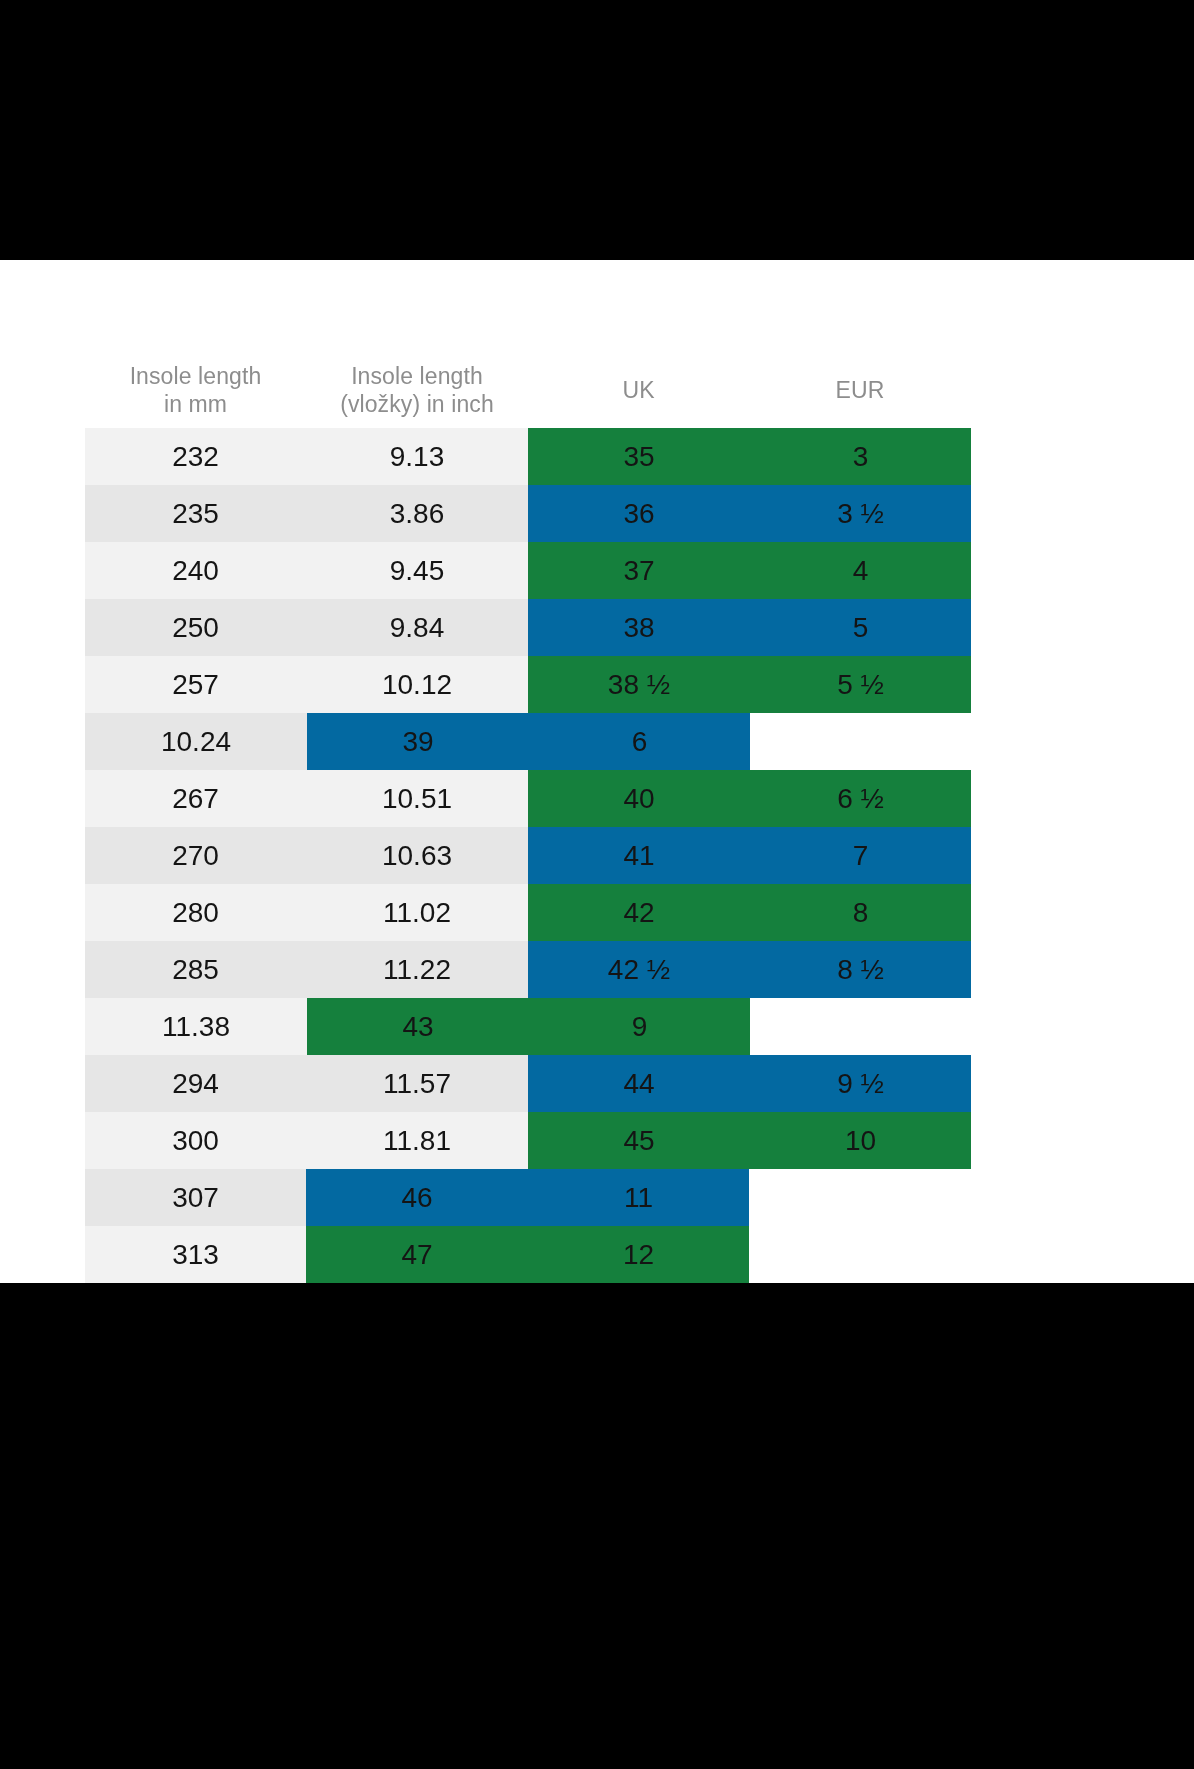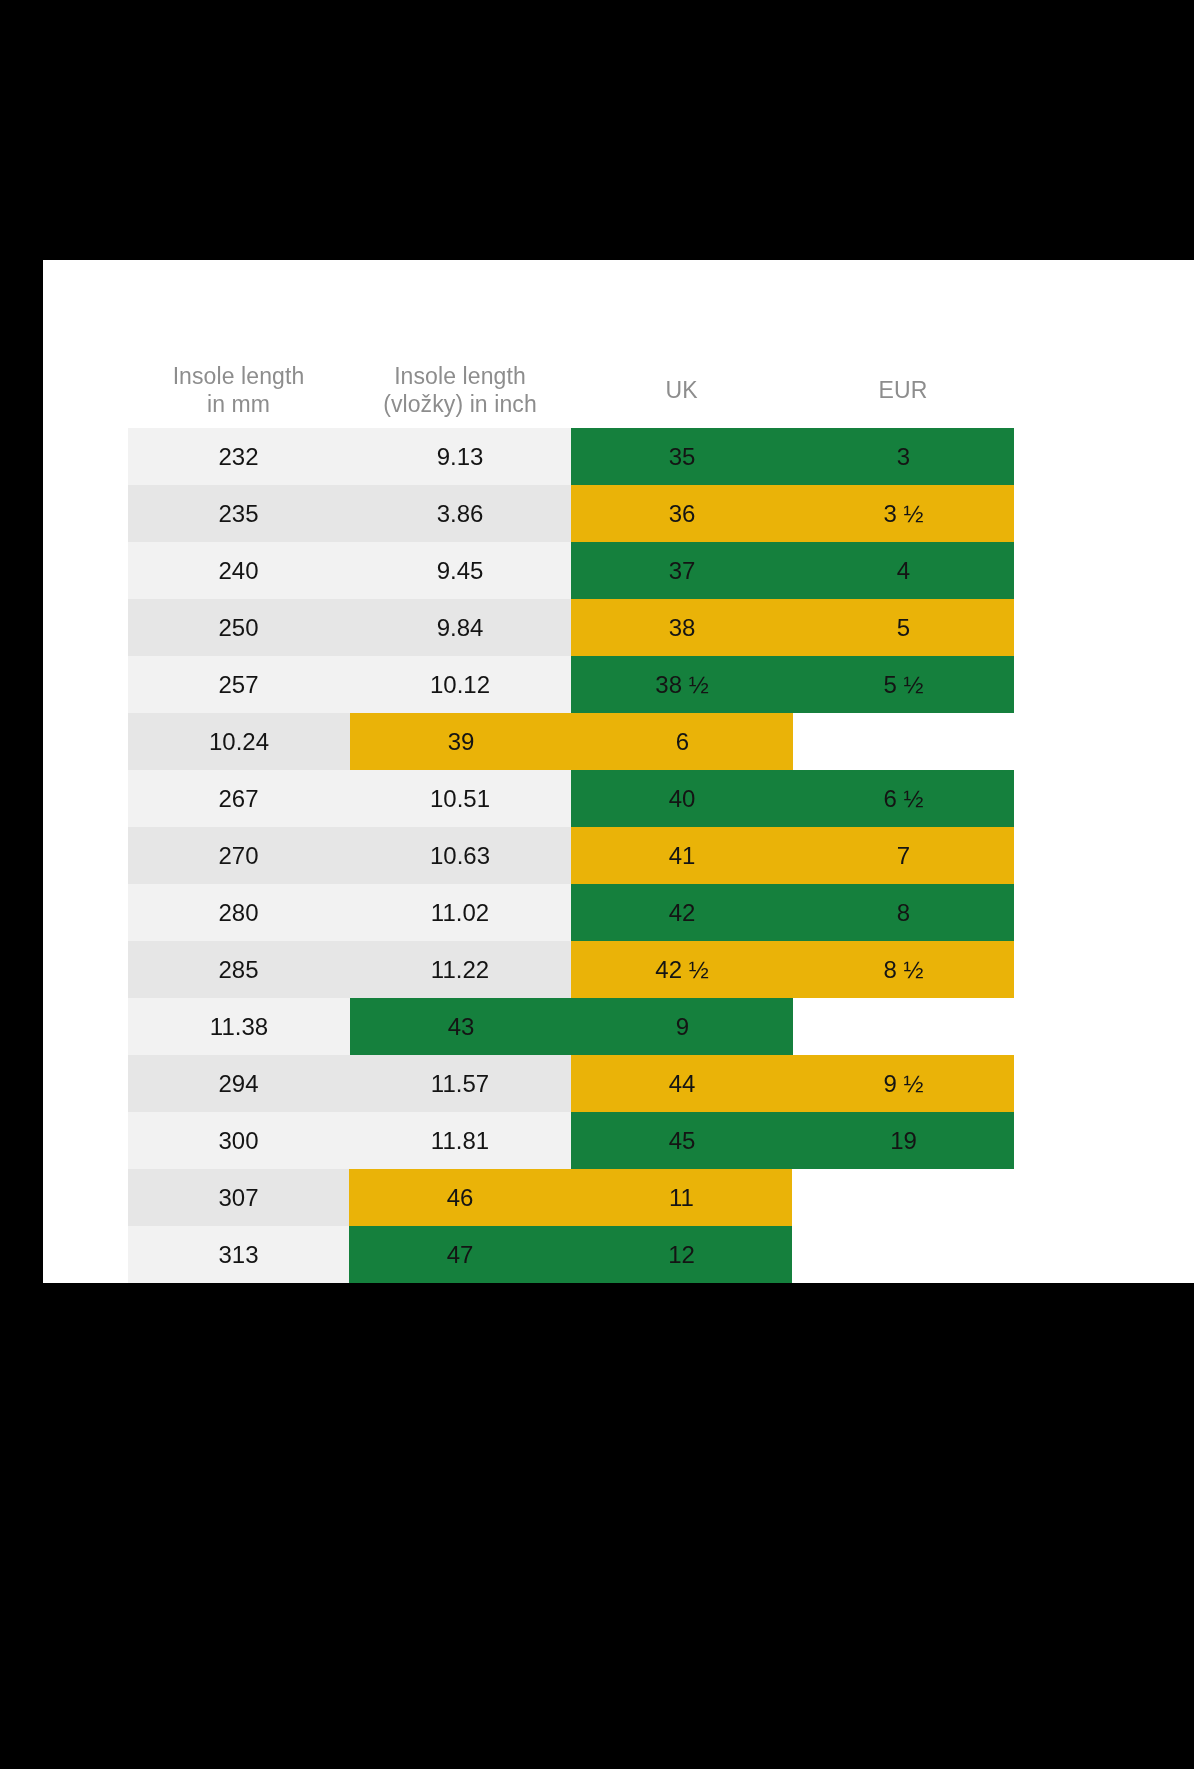"Insole length" #screen { margin-left: 43px -> none }
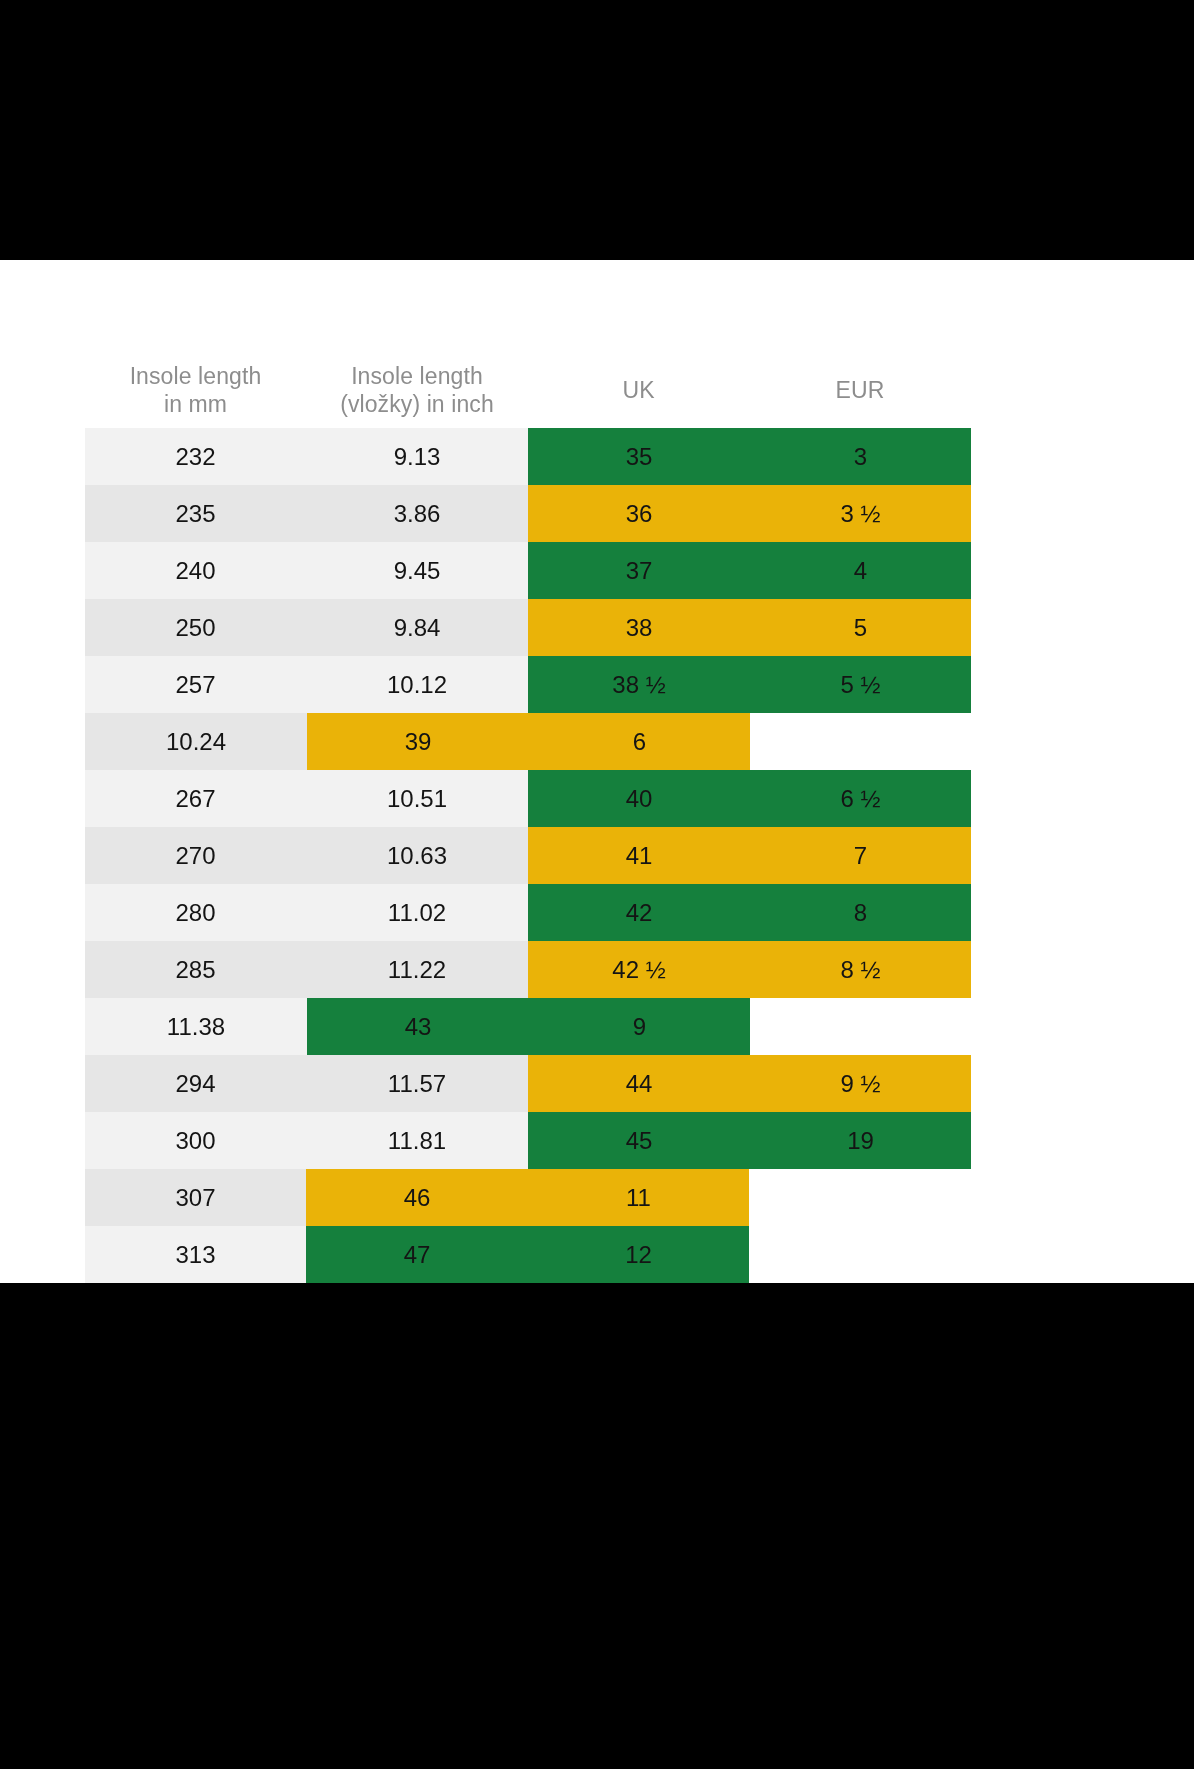"232" .cell { font-size: 24px -> 28px }
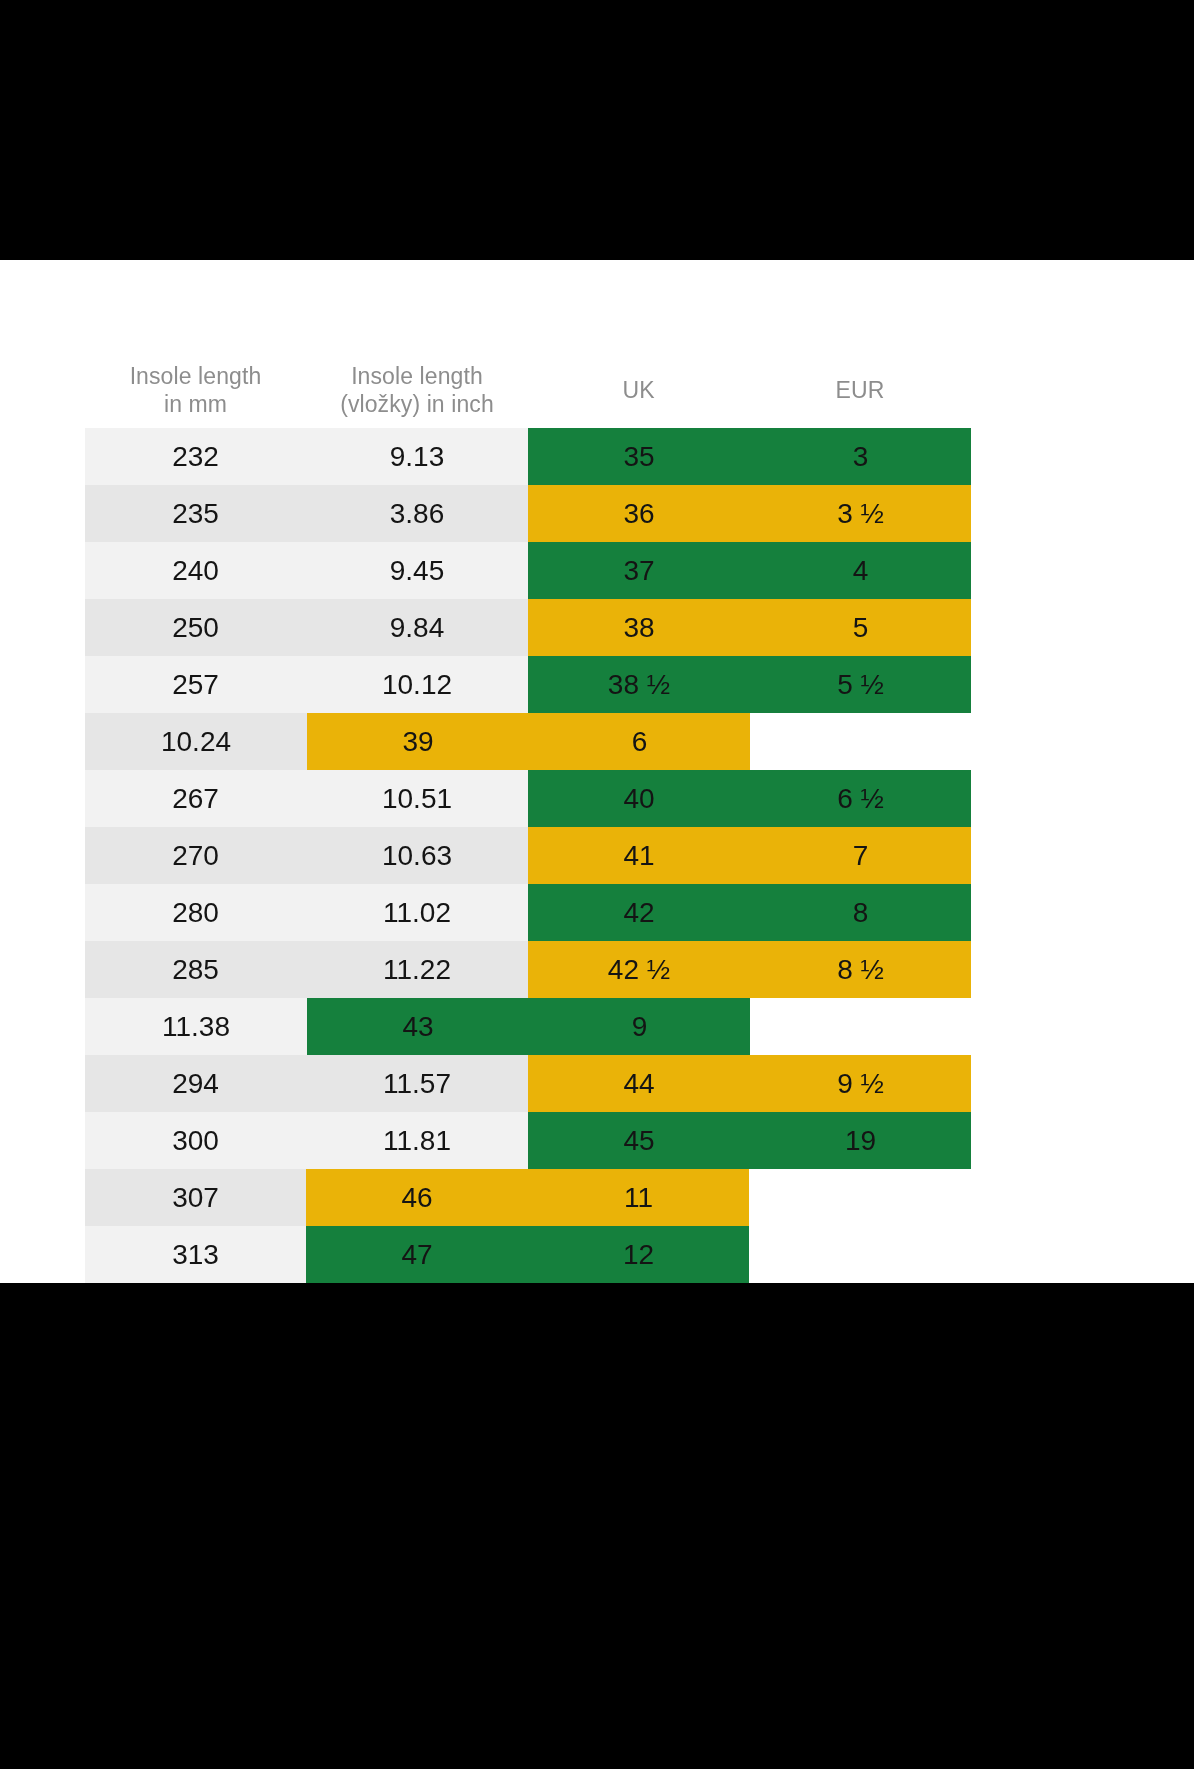"36" .trow.even .cell.right { background: #eab308 -> #0369a1 }
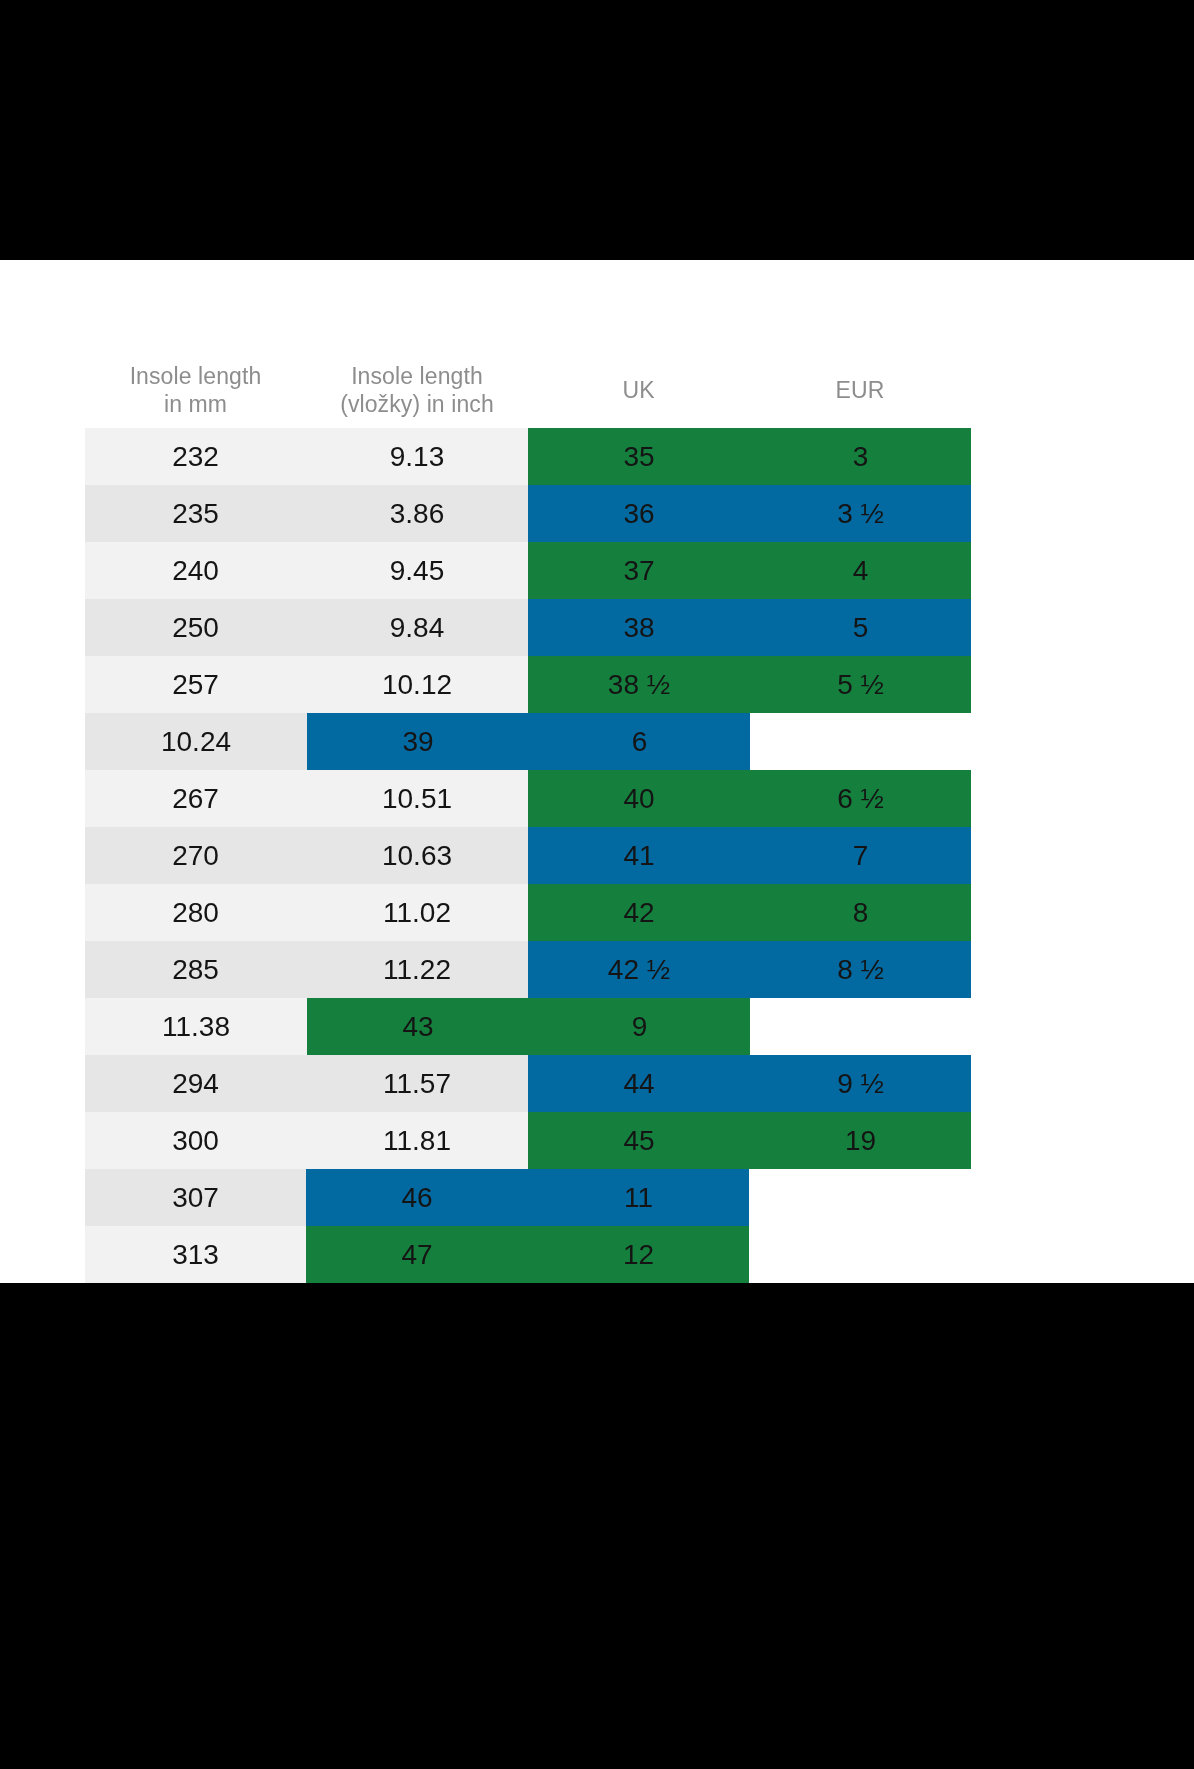"19" div.cell { text: 19 -> 10 }
